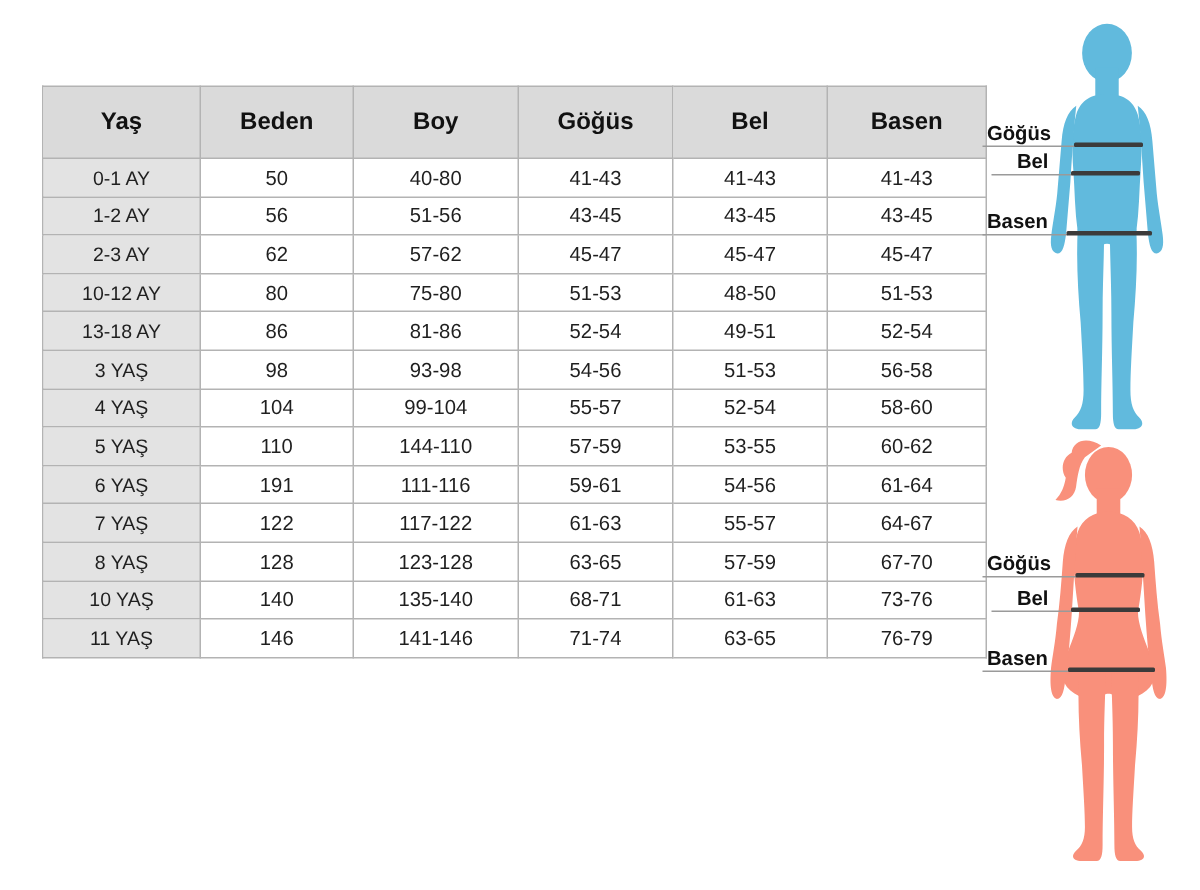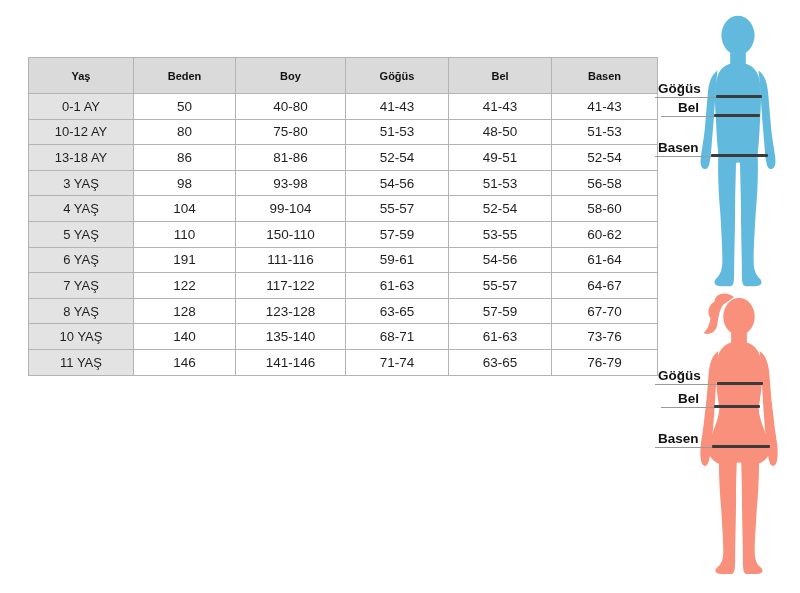"Yaş" .size-table th { font-size: 11px -> 16px; height: 36px -> 48px }
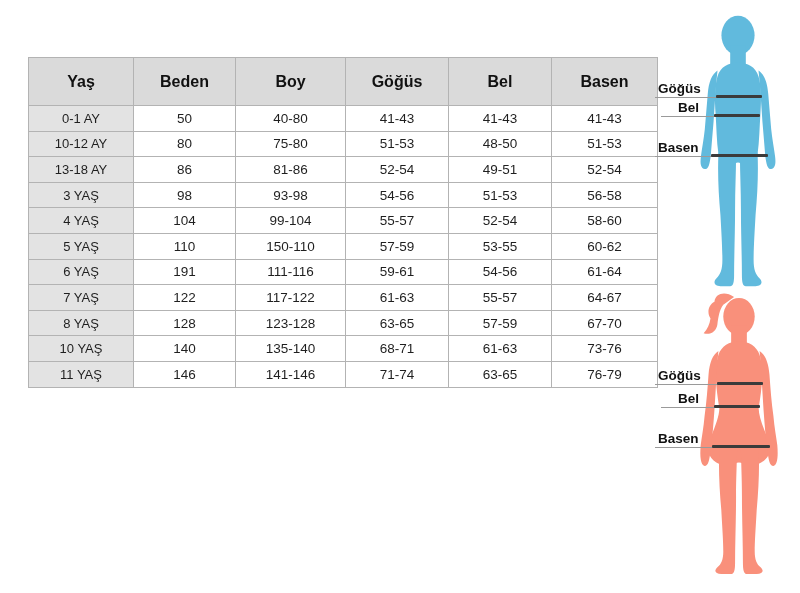"1-2 AY" tr { html: none -> <tr> <td>1-2 AY</td> <td>56</td> <td>51-56</td> <td>43-45</td> <td>43-45</td> <td>43-45</td> </tr> }
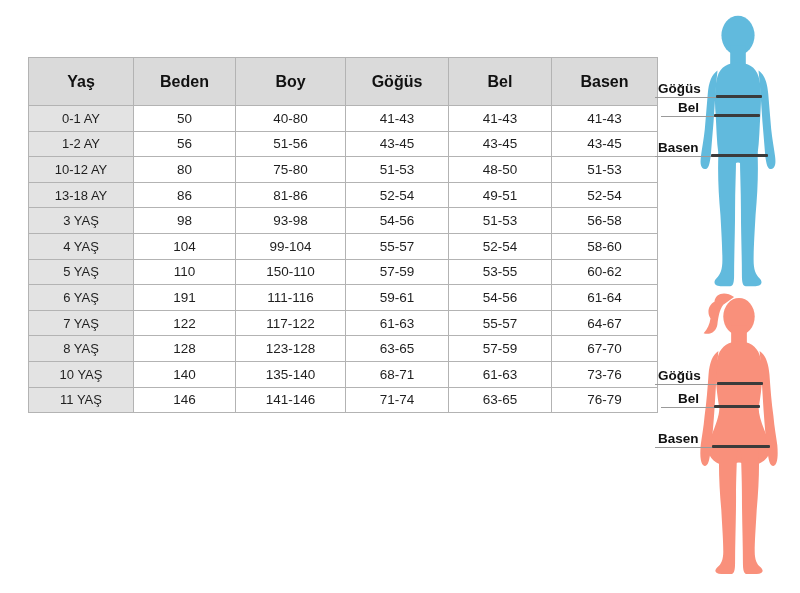"2-3 AY" tr { html: none -> <tr> <td>2-3 AY</td> <td>62</td> <td>57-62</td> <td>45-47</td> <td>45-47</td> <td>45-47</td> </tr> }
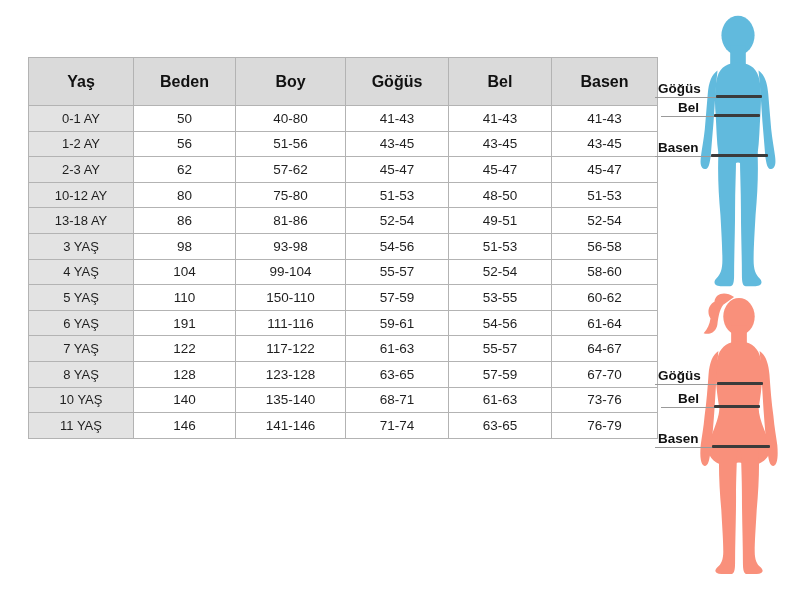"150-110" td { text: 150-110 -> 144-110 }
